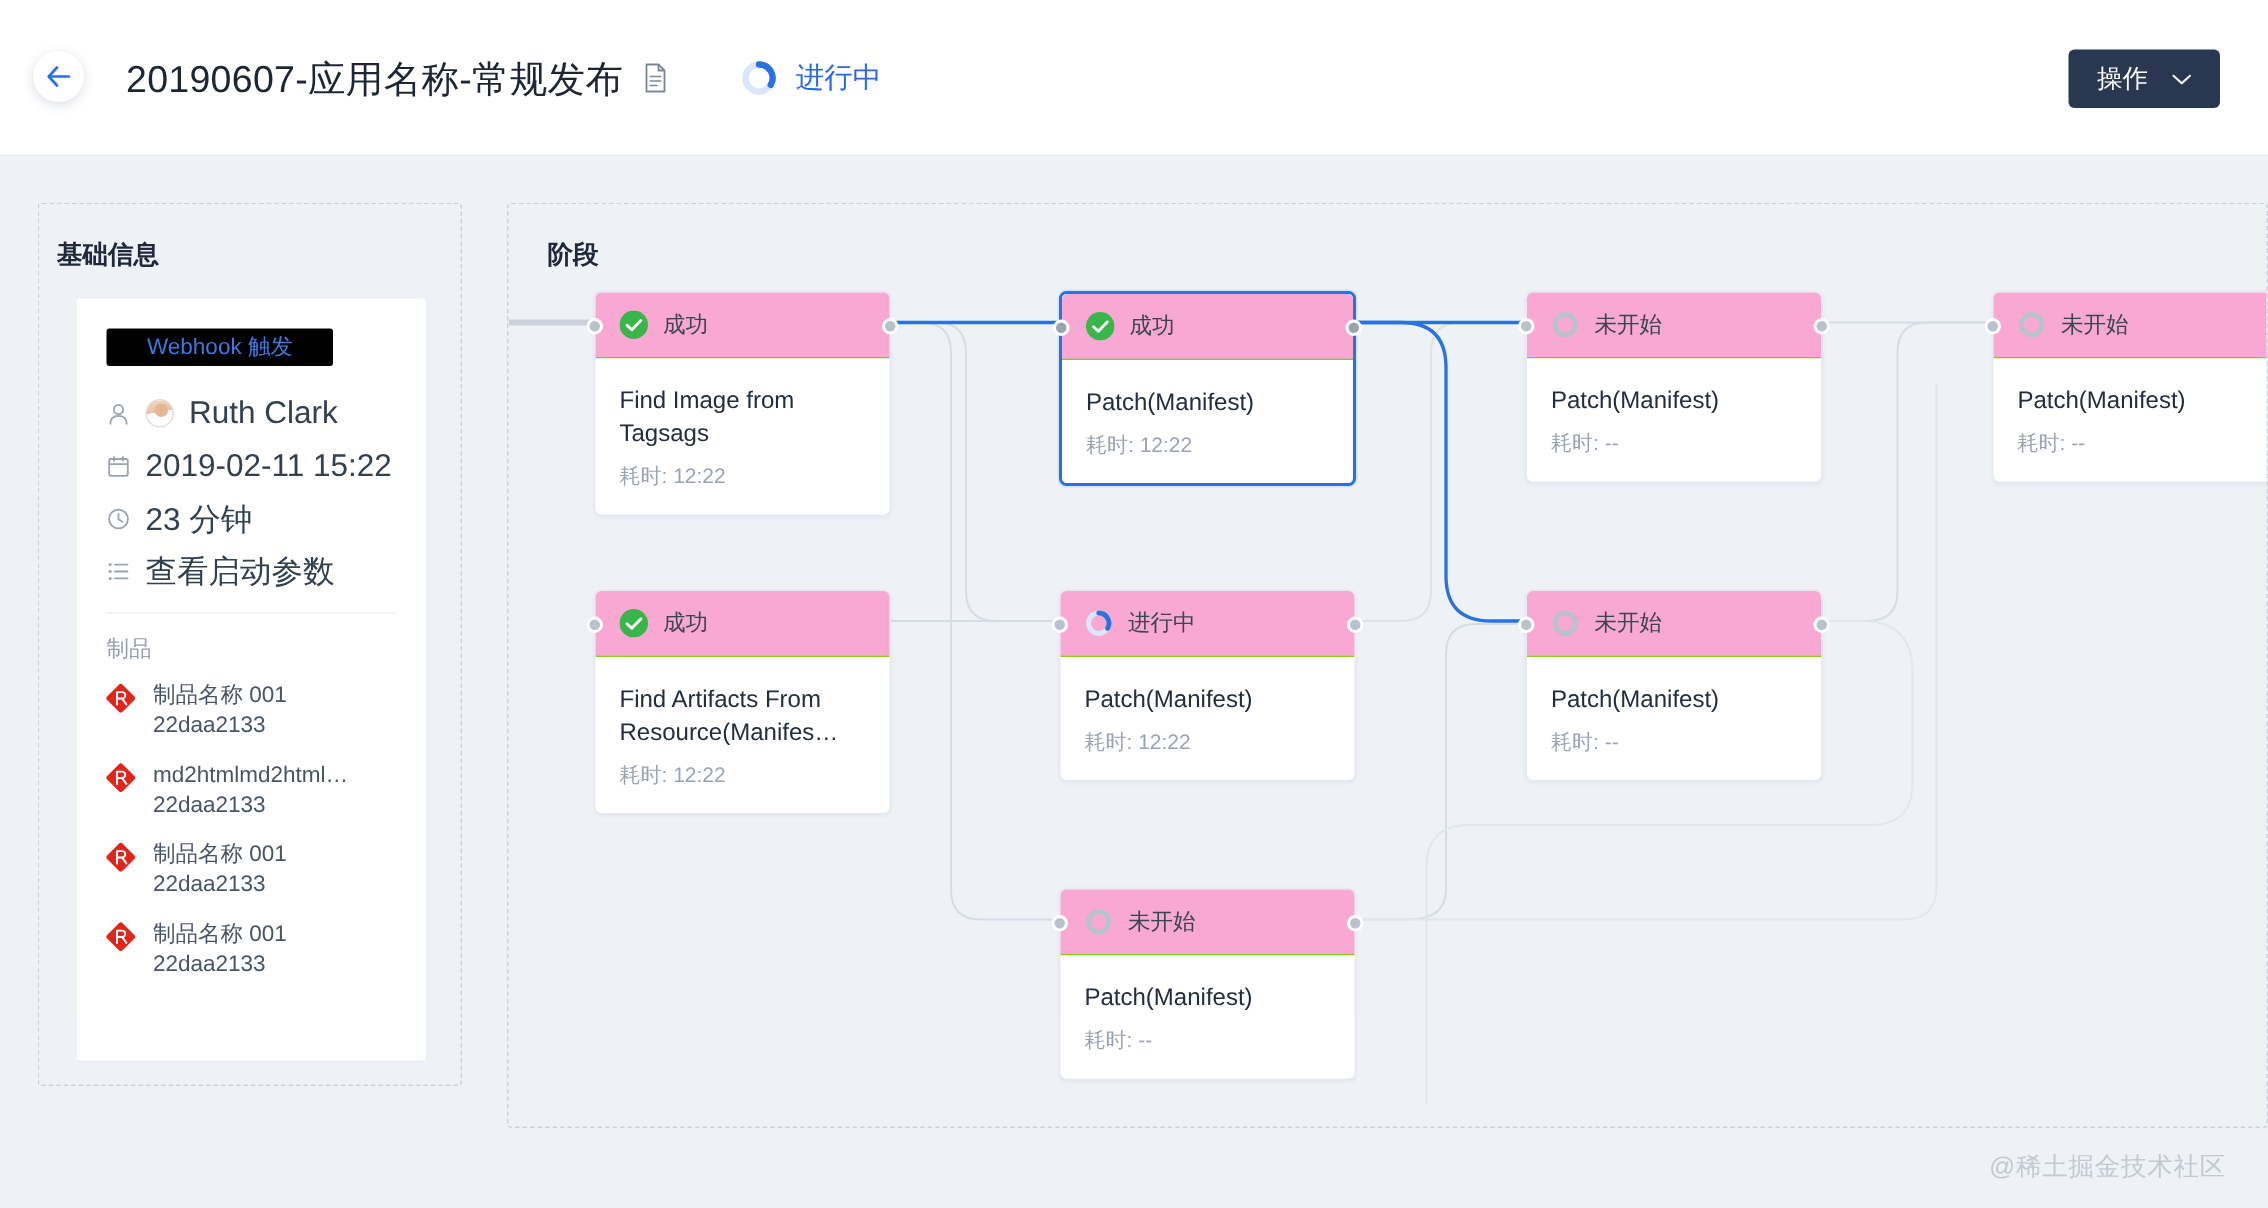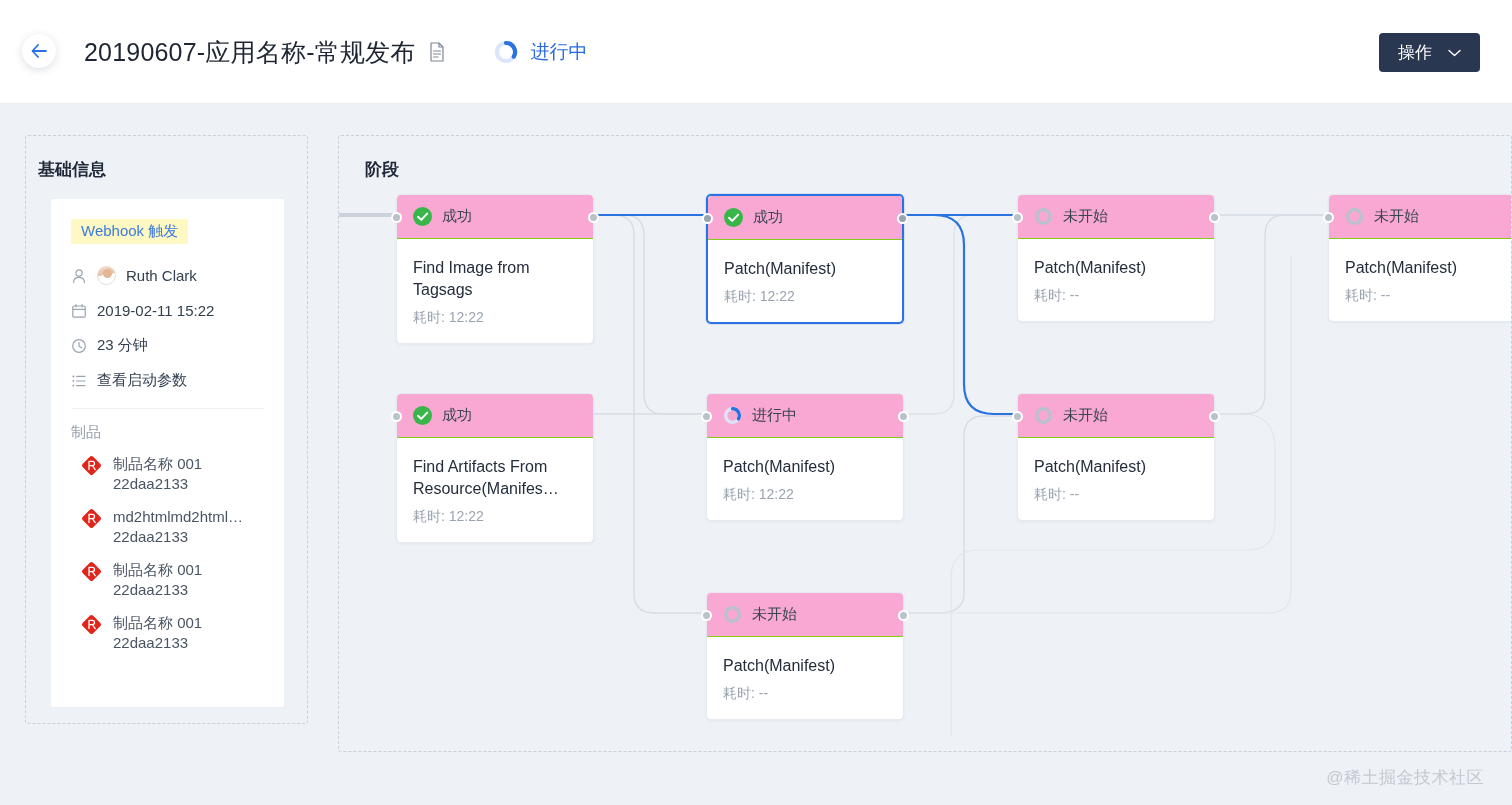"Webhook 触发" .webhook-badge { background: #fef9c3 -> #000000; padding: 3px 10px -> 3px 27px }
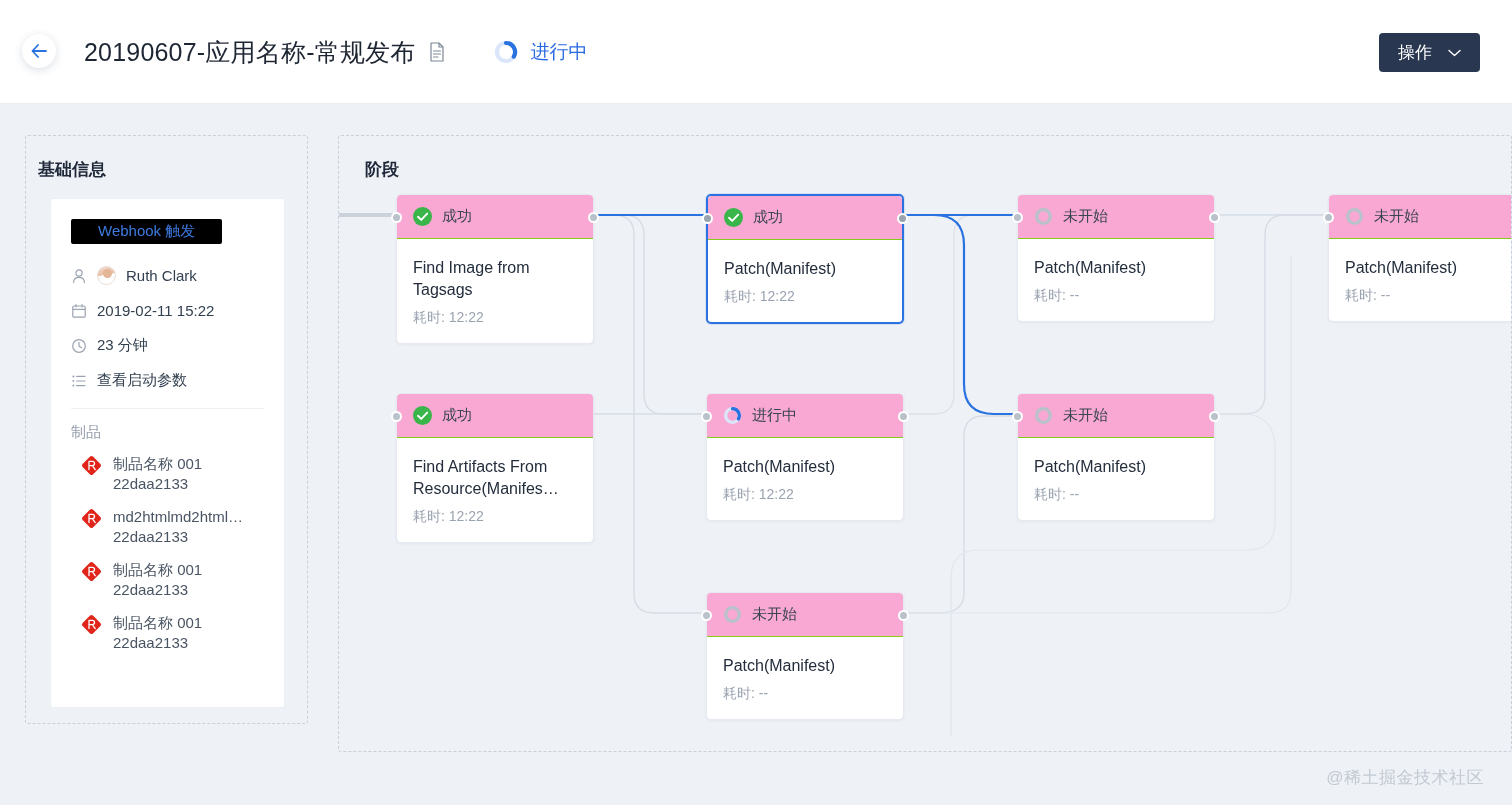"Ruth Clark" .meta-row { font-size: 15px -> 21px }
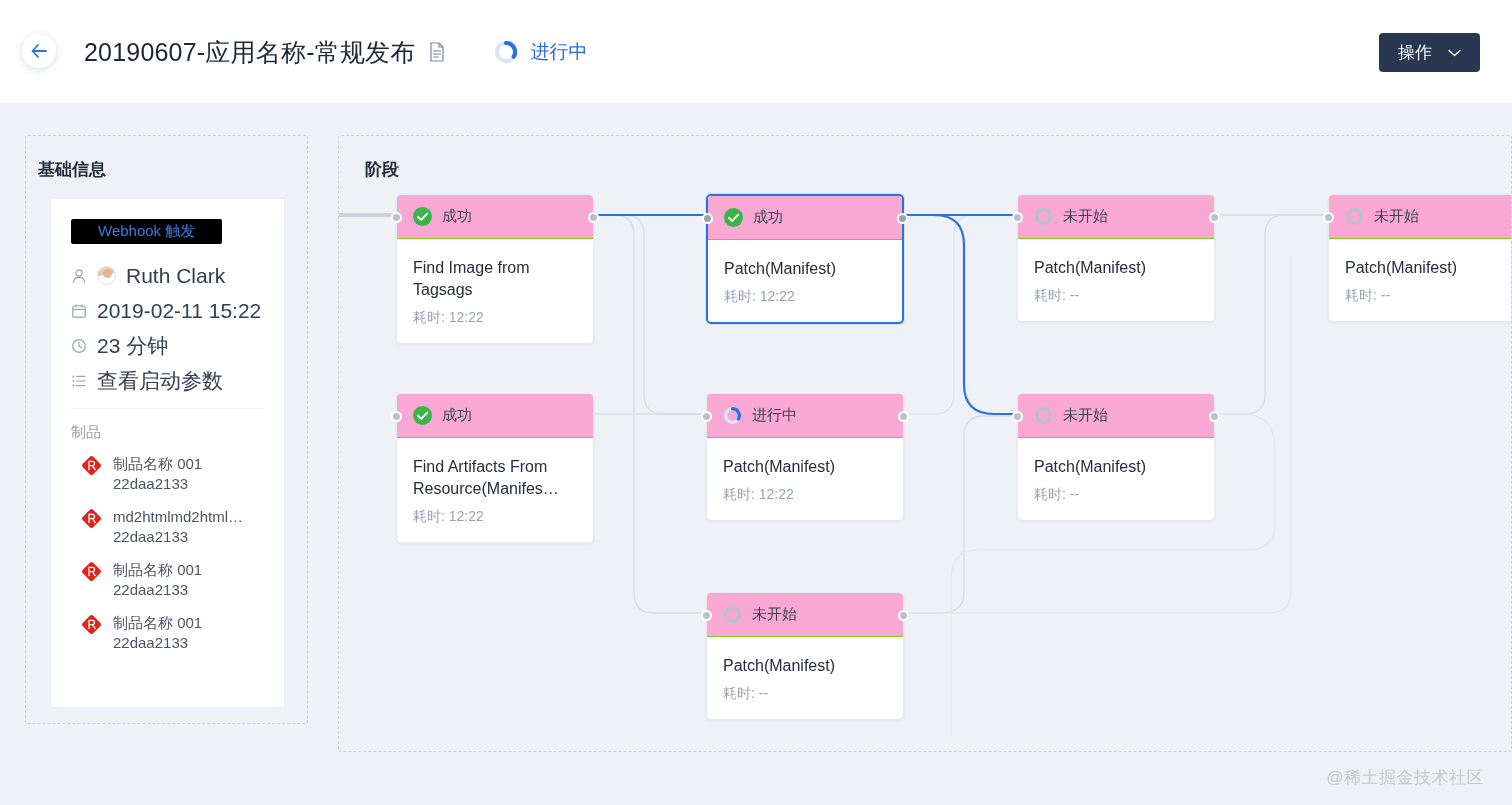"制品名称 001" .art-list { padding: 0 0 0 30px -> 0 0 0 19px }
